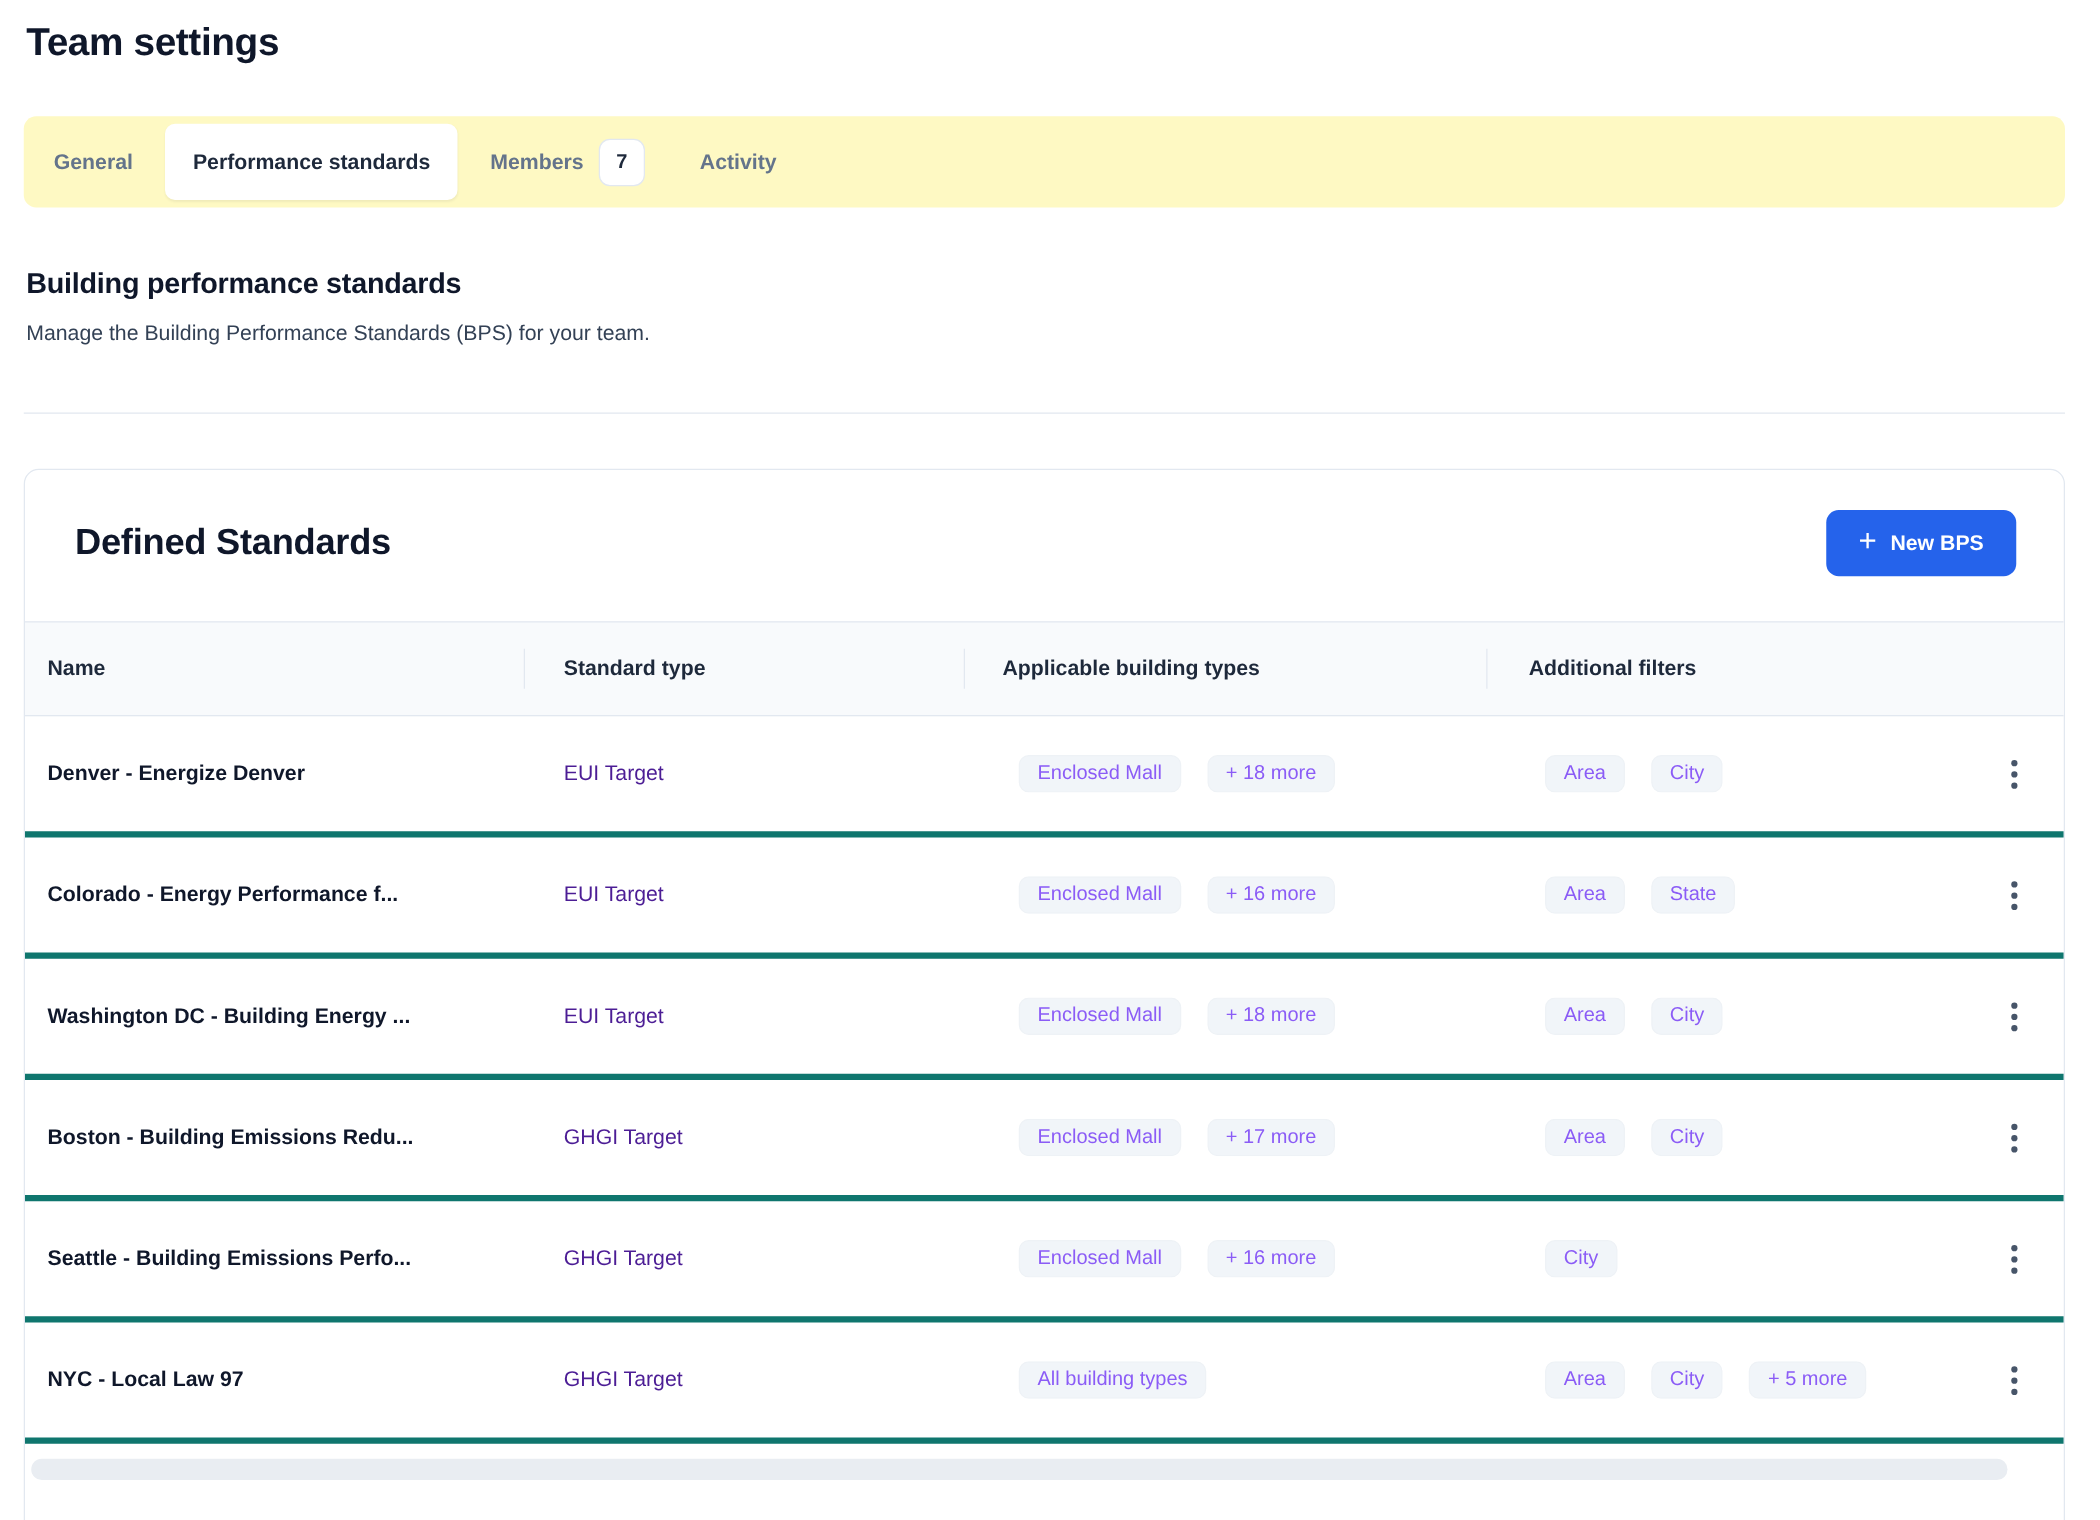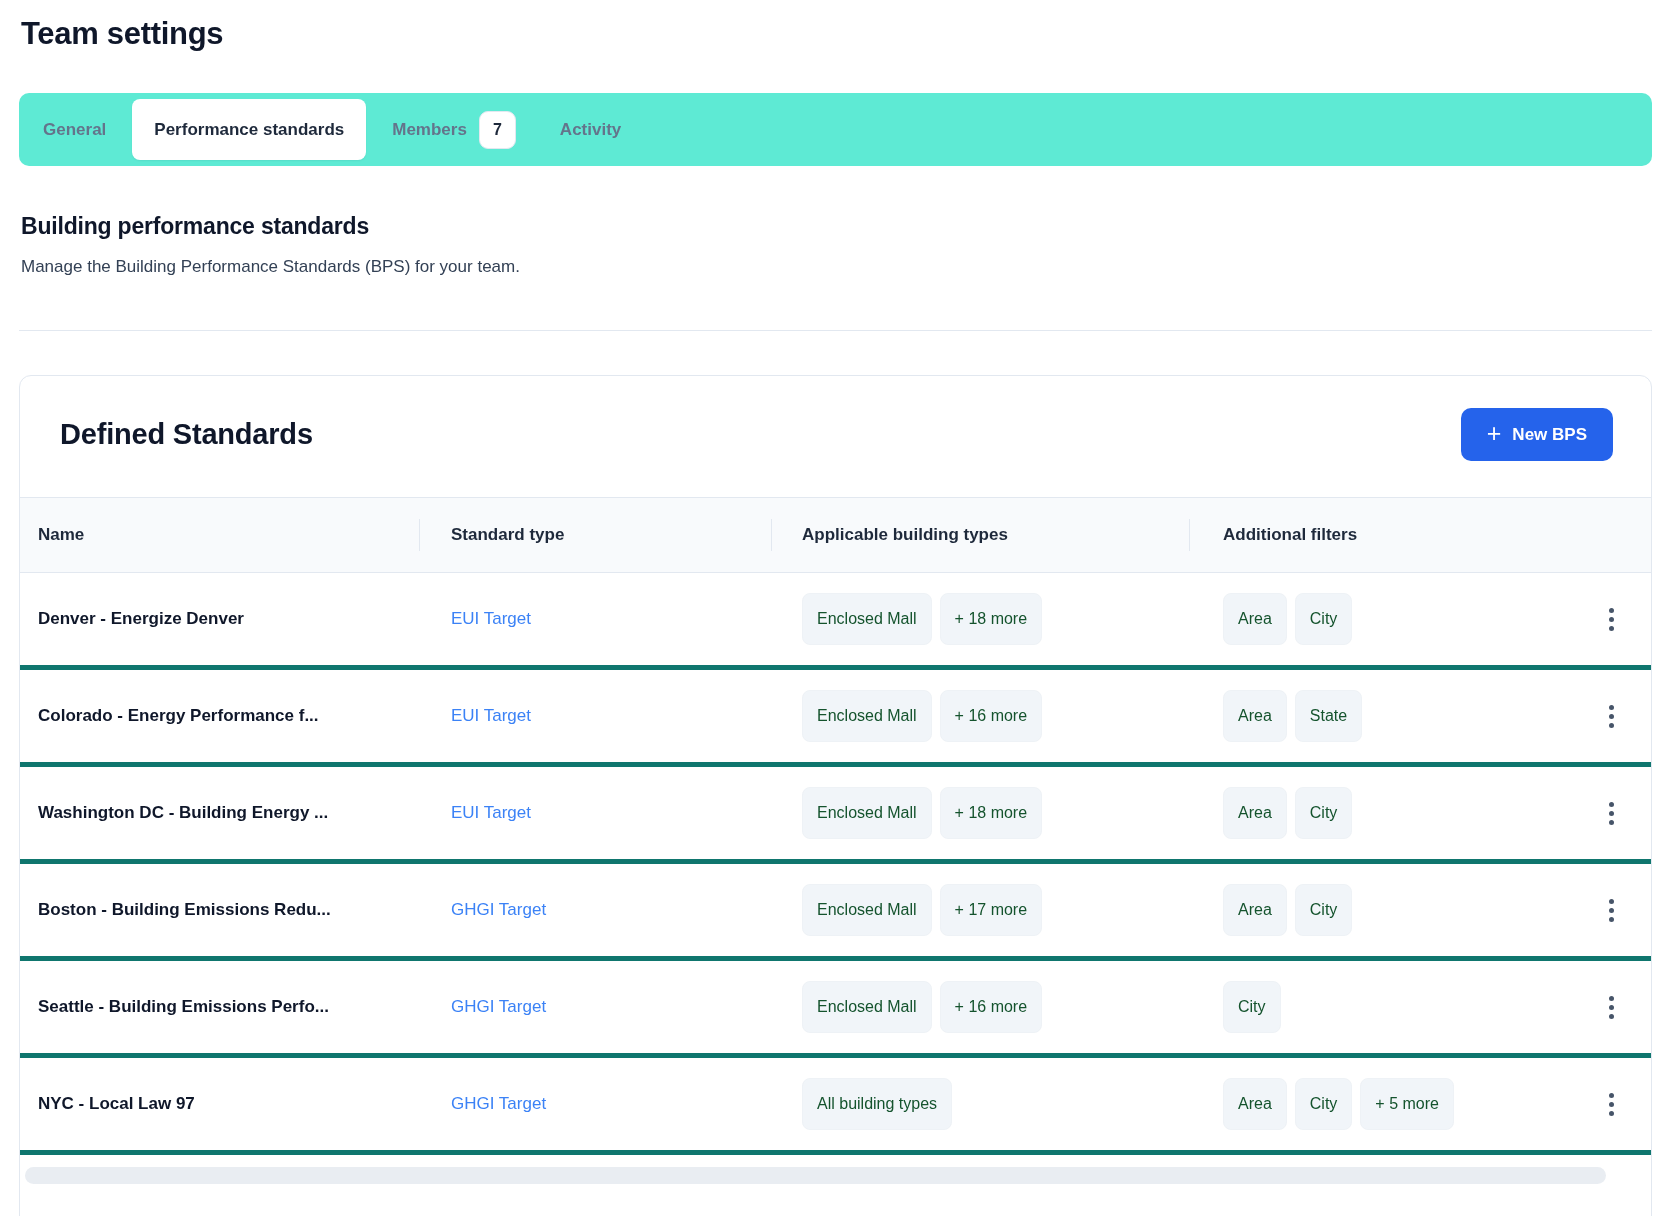"General" .tabbar { background: #5eead4 -> #fef9c3 }
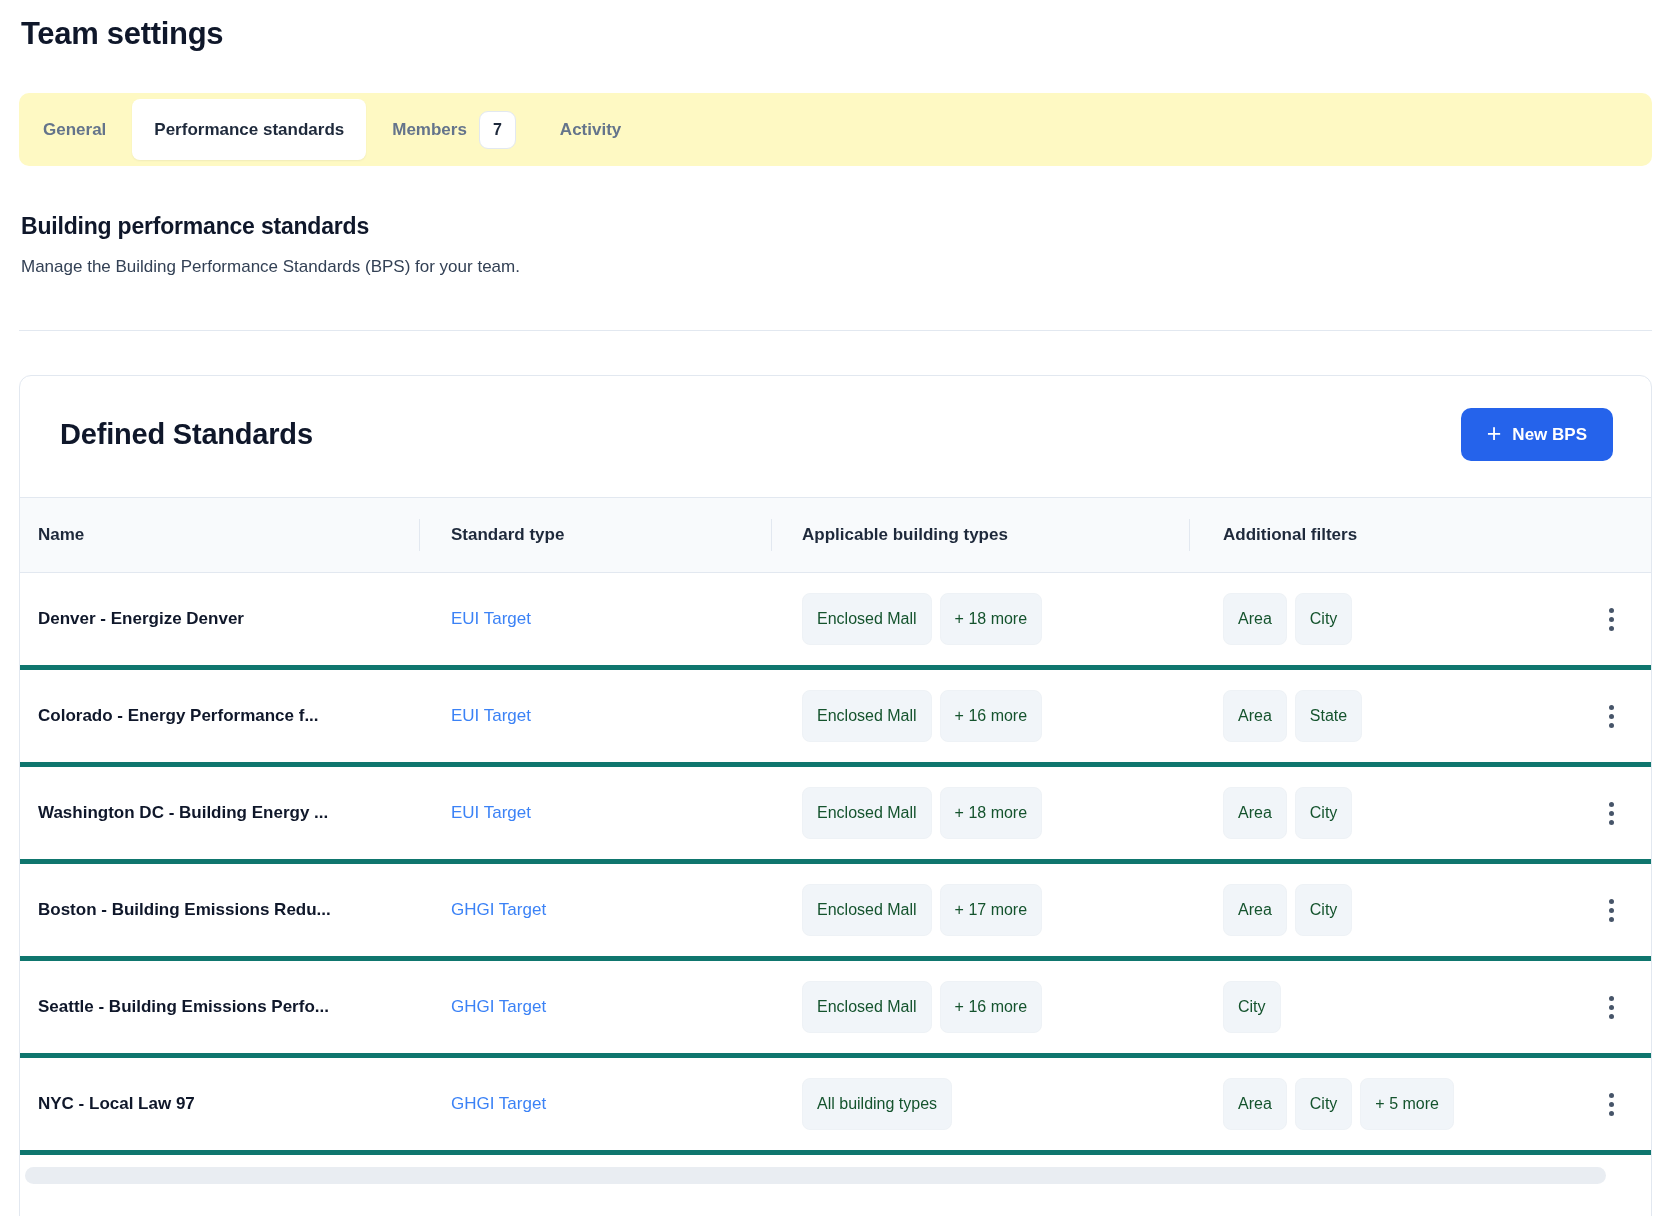"EUI Target" .cell.type { color: #3b82f6 -> #4c1d95 }
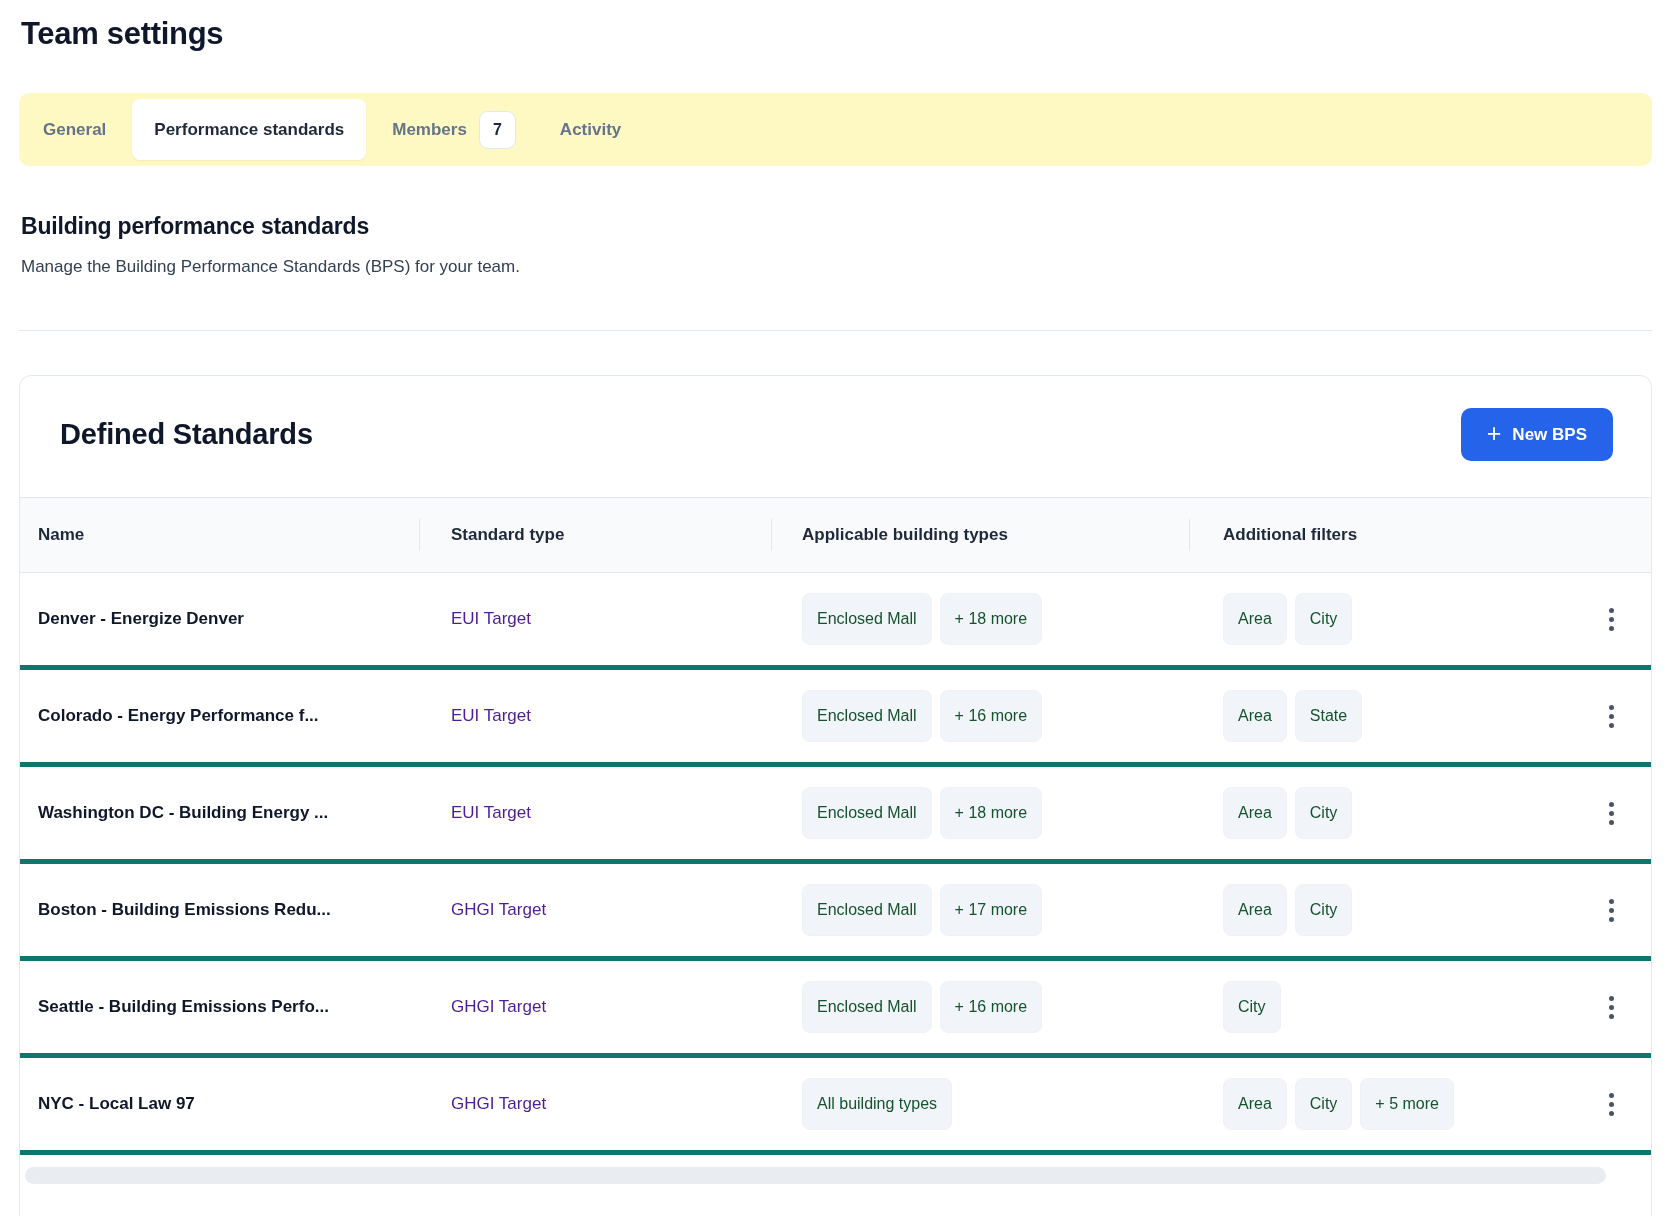"Enclosed Mall" .chip { color: #14532d -> #8b5cf6; height: 52px -> 30px; margin-left: none -> 13px }
